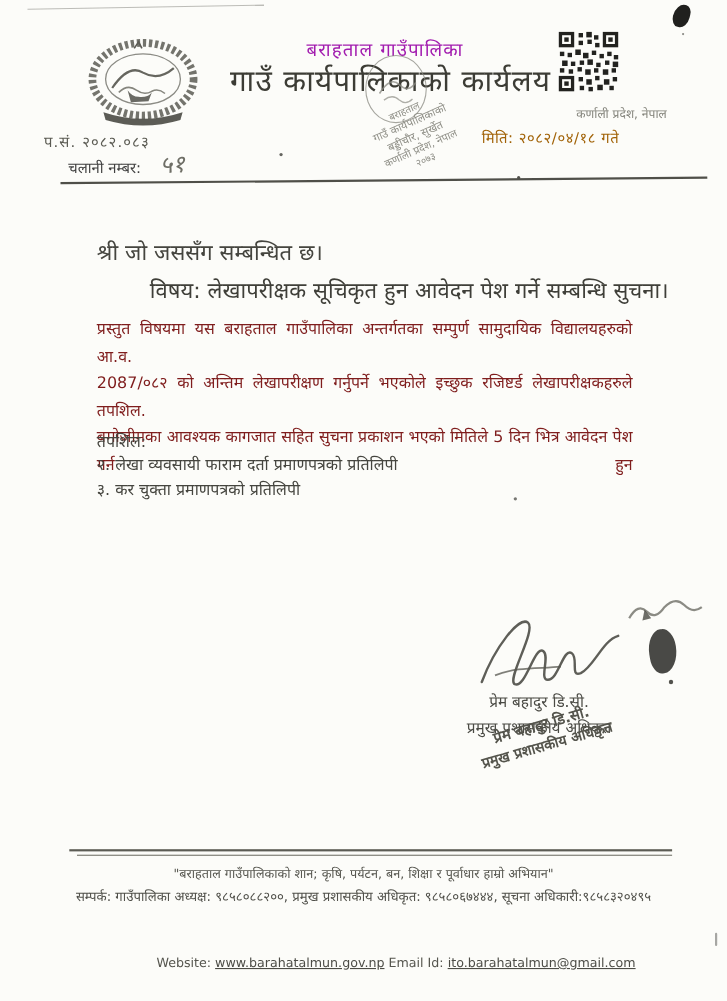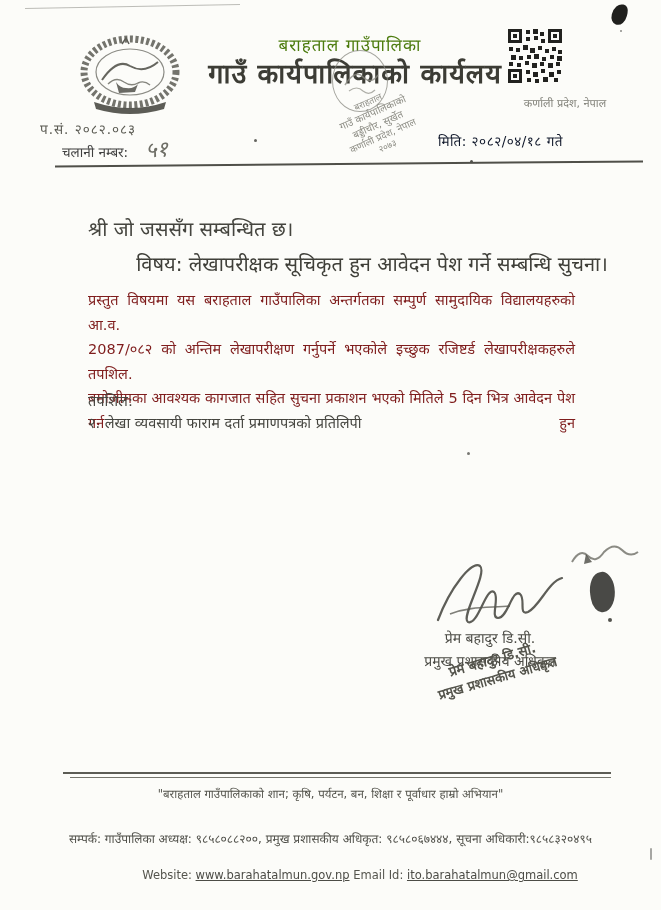"बराहताल गाउँपालिका" .muni-title { color: #4d7c0f -> #a21caf }
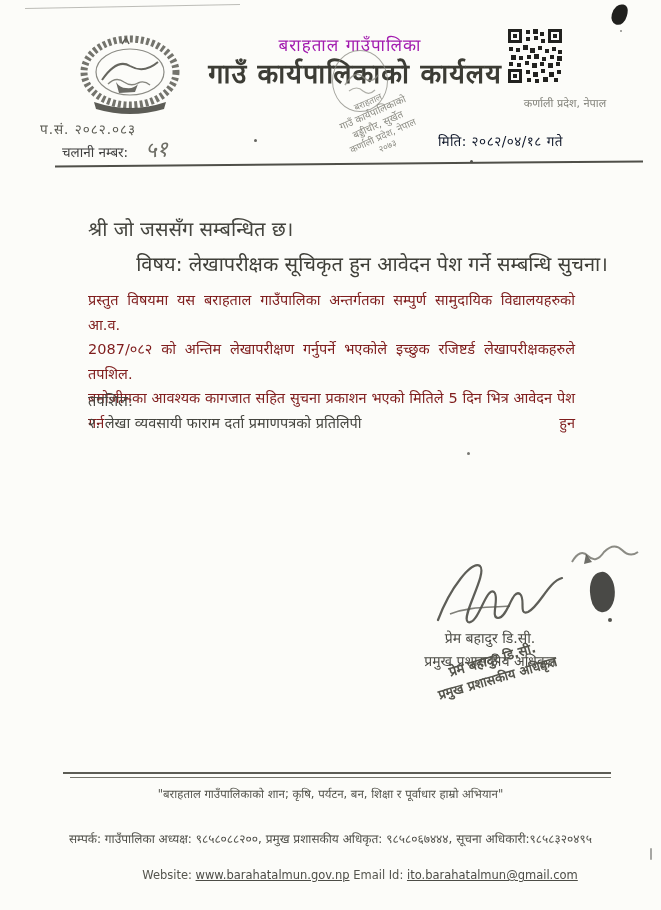"गाउँ कार्यपालिकाको कार्यलय" .office-title { font-weight: 700 -> 400 }
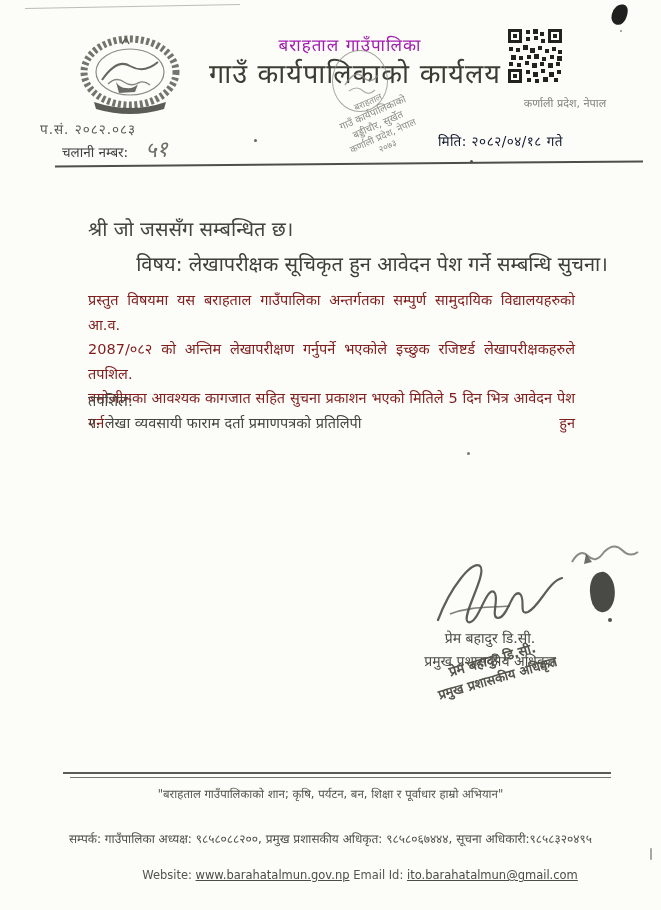"मिति: २०८२/०४/१८ गते" .date-line { color: #0f172a -> #a16207; top: 132px -> 116px }
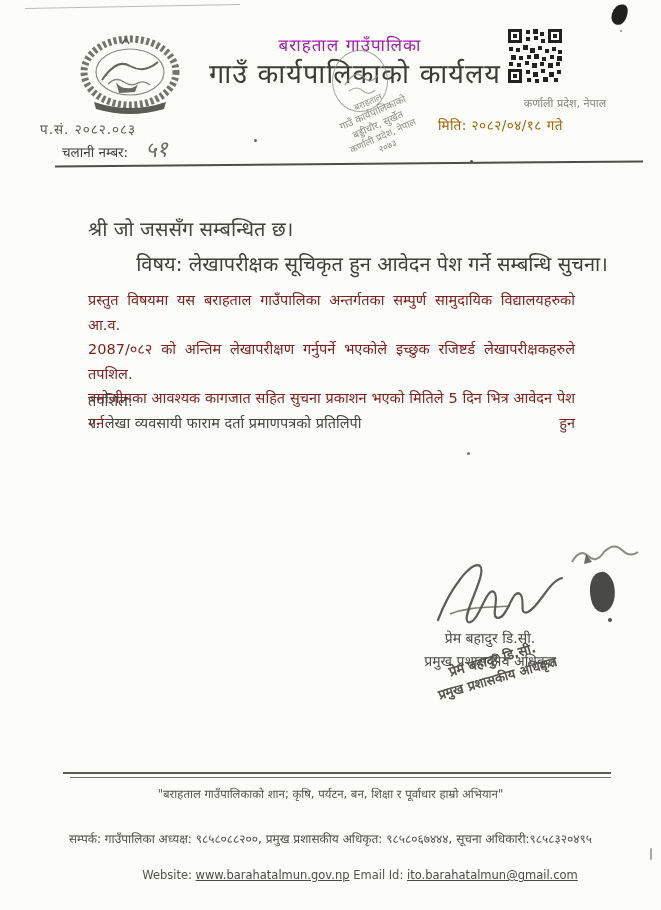"३. कर चुक्ता प्रमाणपत्रको प्रतिलिपी" div { html: none -> <div>३. कर चुक्ता प्रमाणपत्रको प्रतिलिपी</div> }
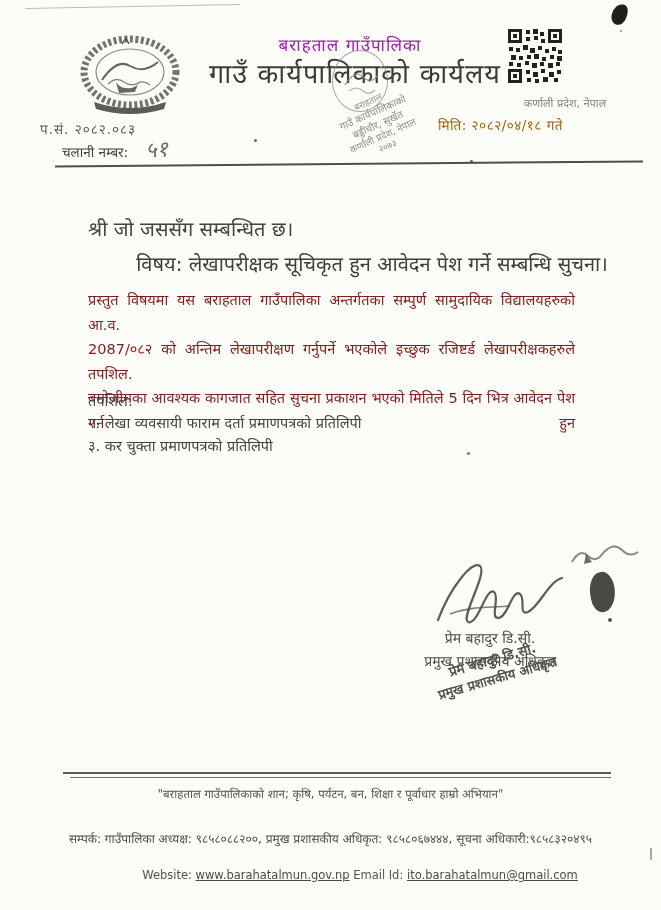"सम्पर्क: गाउँपालिका अध्यक्ष: ९८५८०८८२००," .contact { margin-top: 24px -> none }
